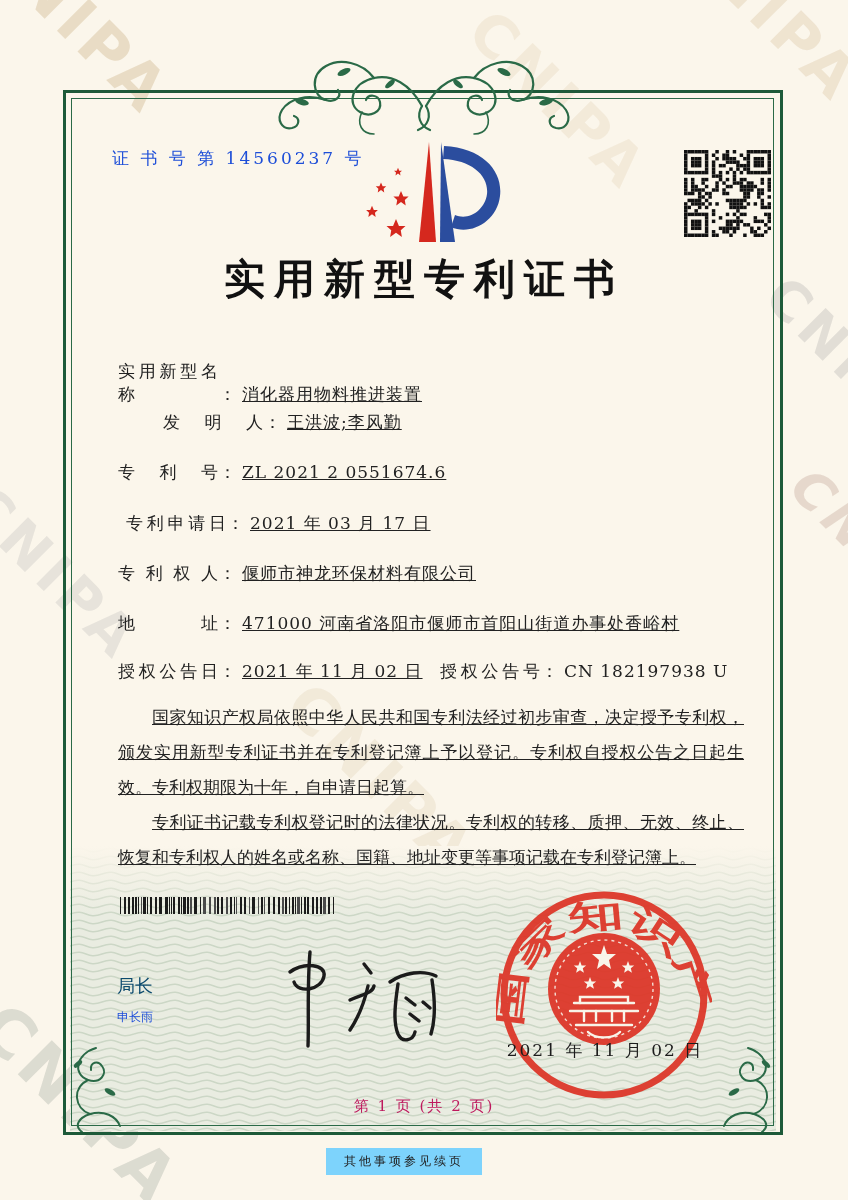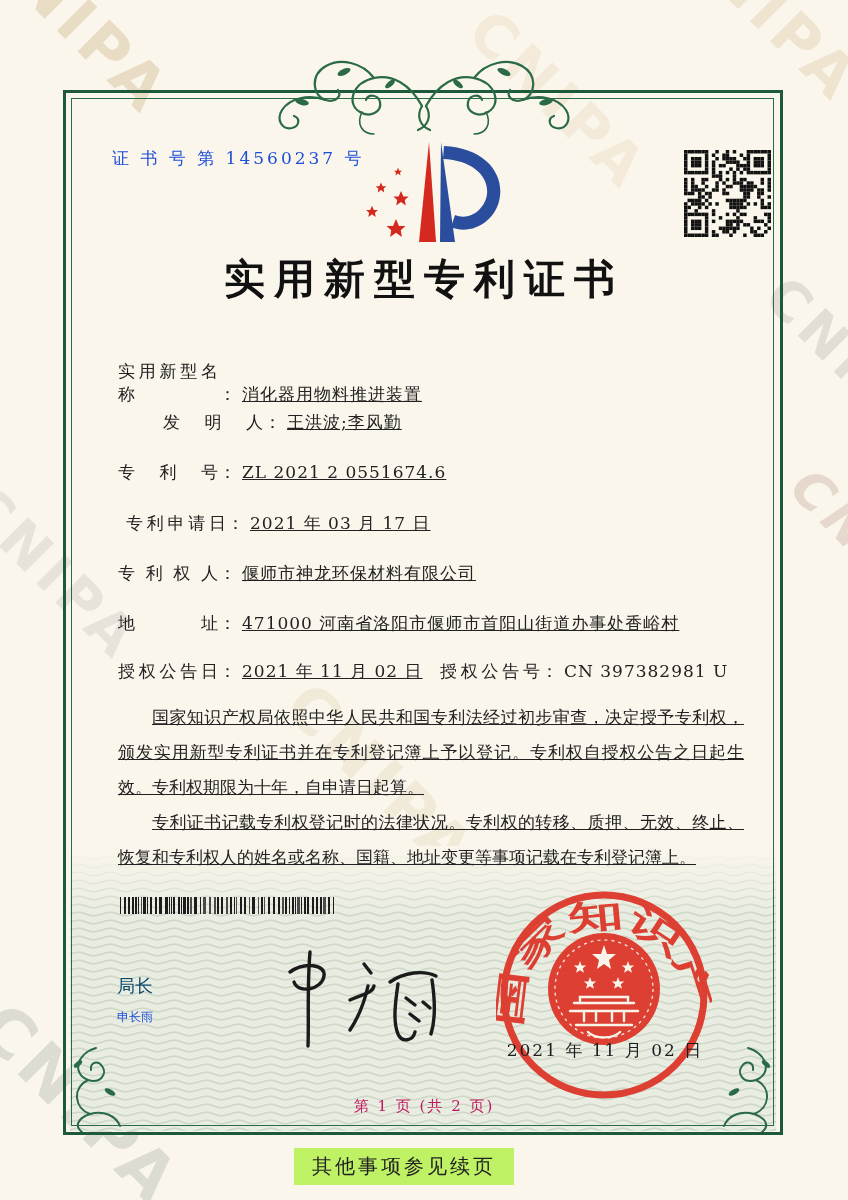"CN 397382981 U" span.val { text: 397382981 -> 182197938 }
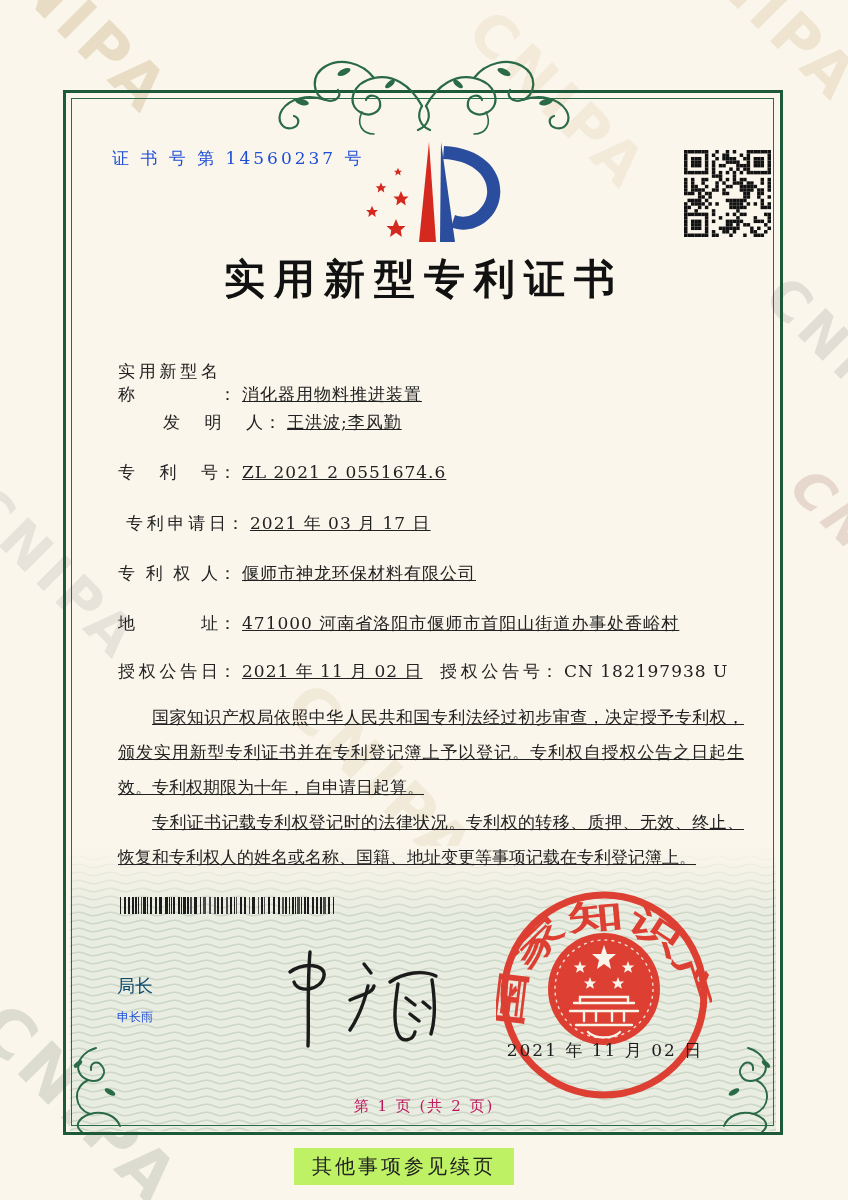"其他事项参见续页" .footer-note { background: #bef264 -> #7dd3fc; font-size: 20px -> 12px }
